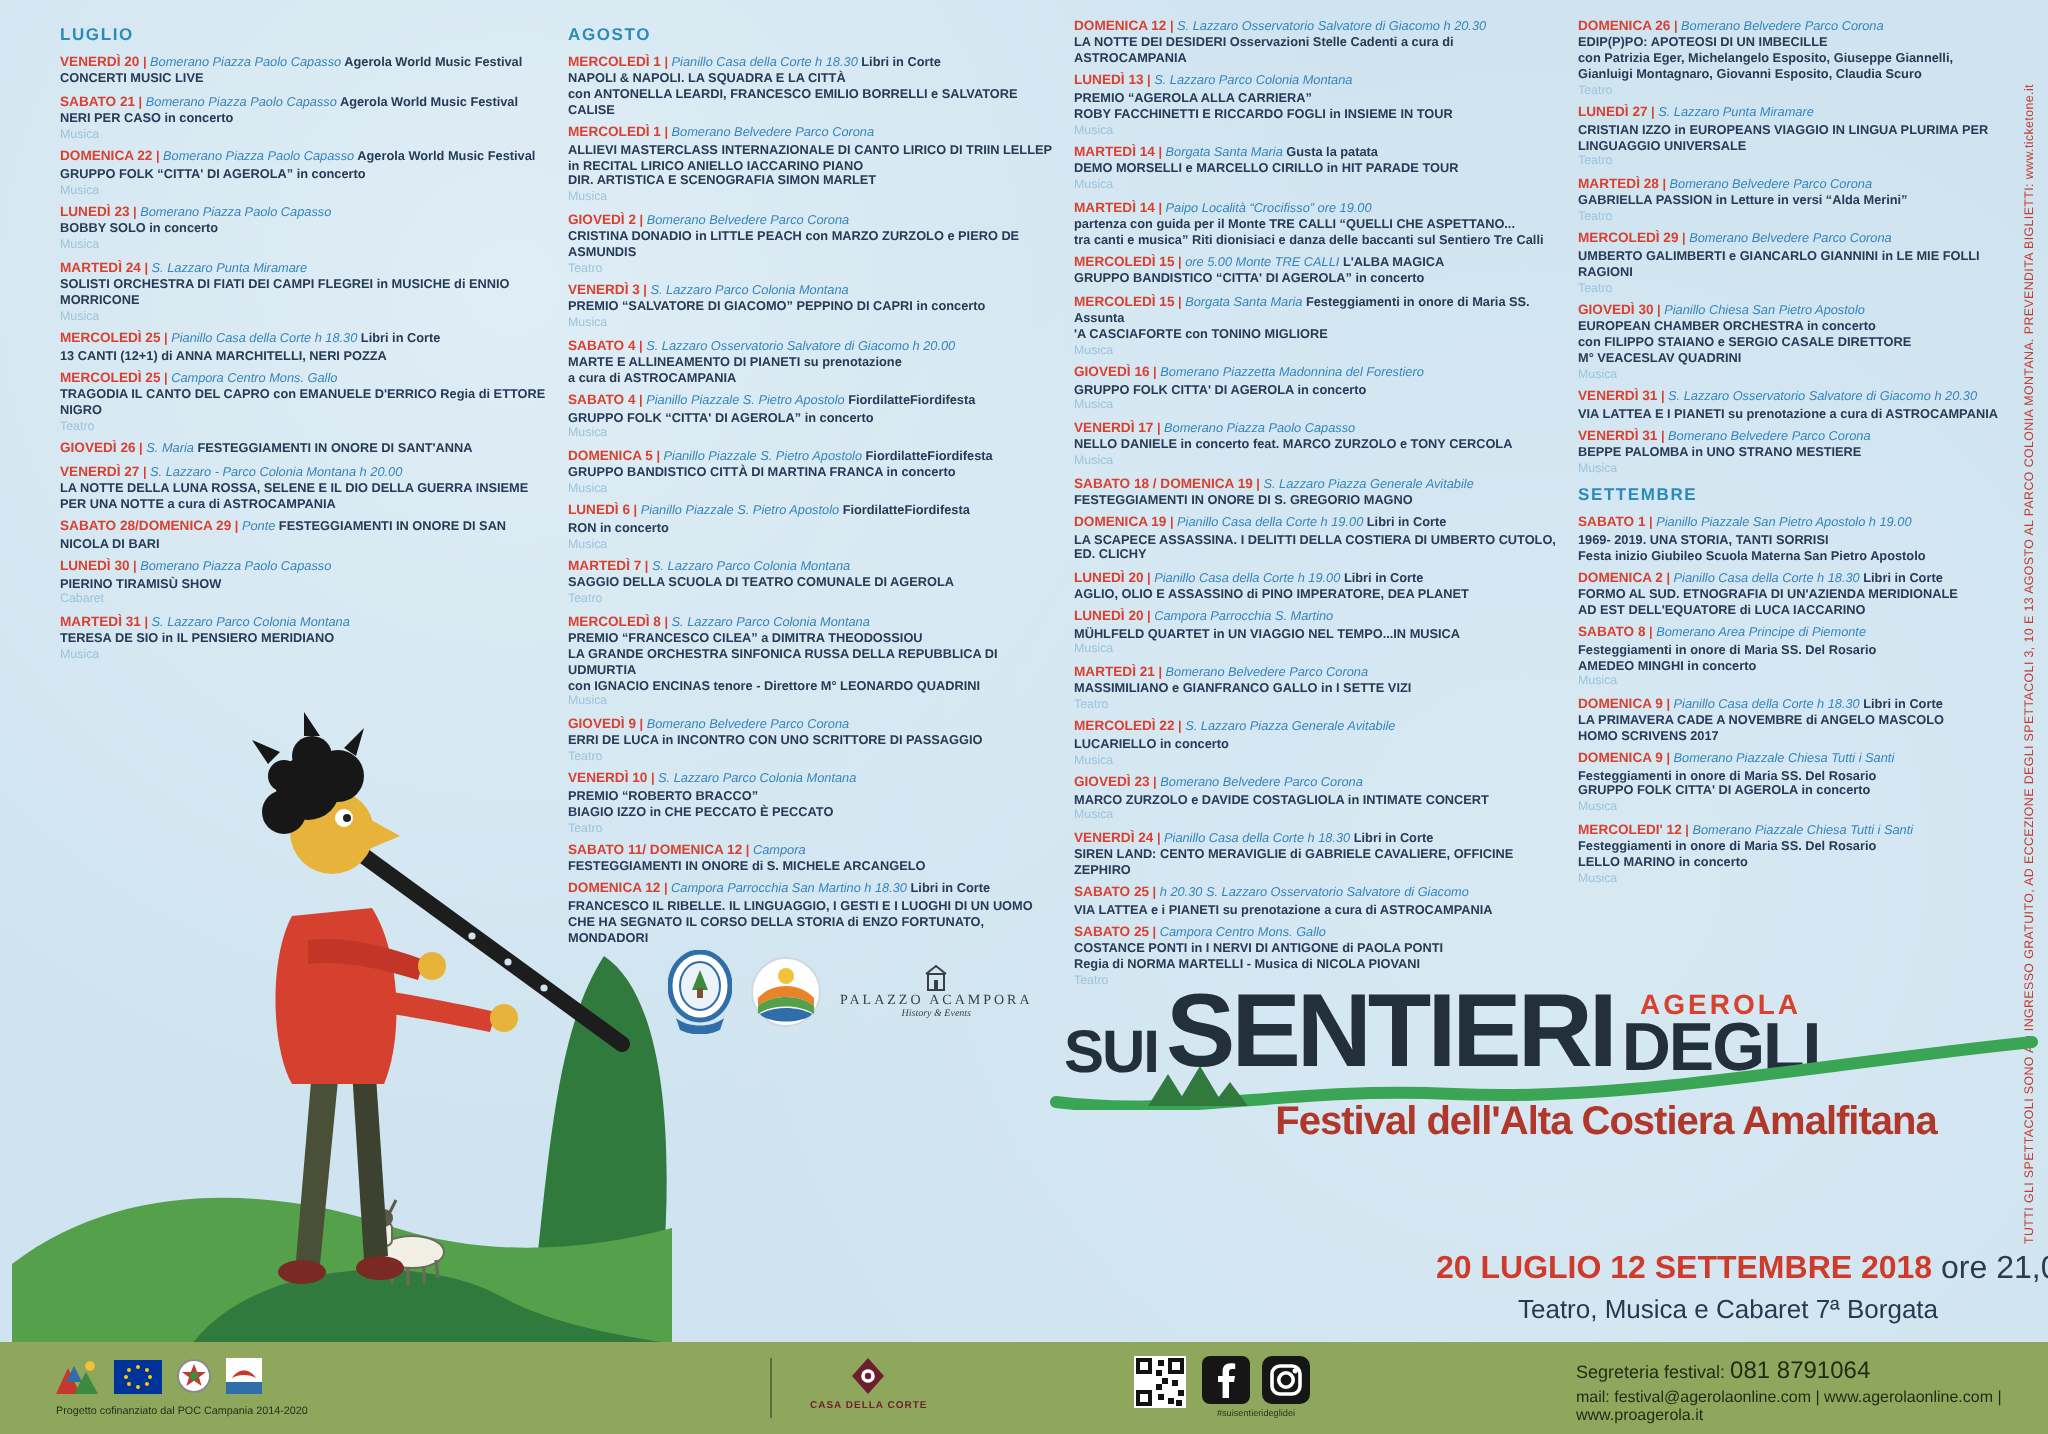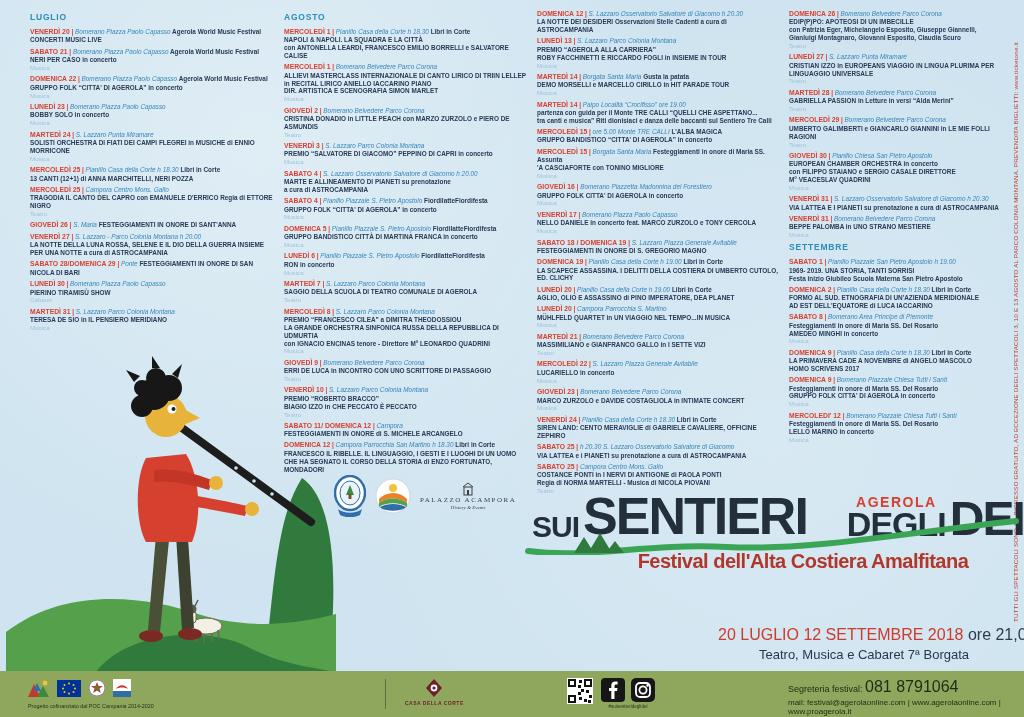"AGEROLA" .t-degli-wrap { margin-left: 36px -> none }
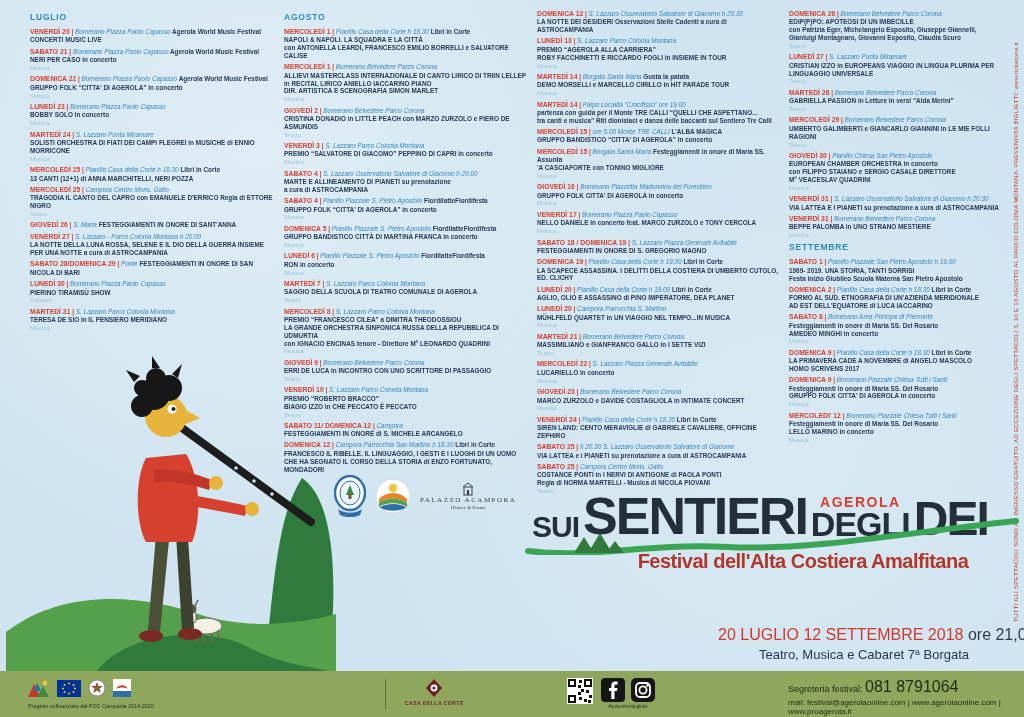"DEI" span.t-dei { html: <span>DEI</span> -> none }
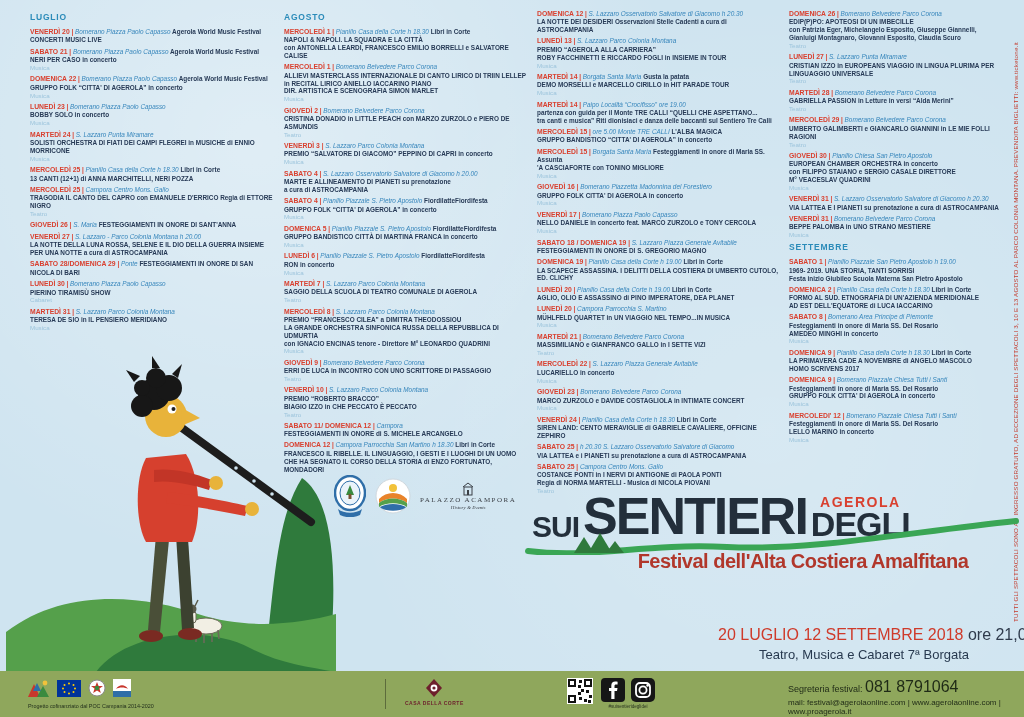"20 LUGLIO 12 SETTEMBRE 2018" .date-bold { font-weight: normal -> bold }
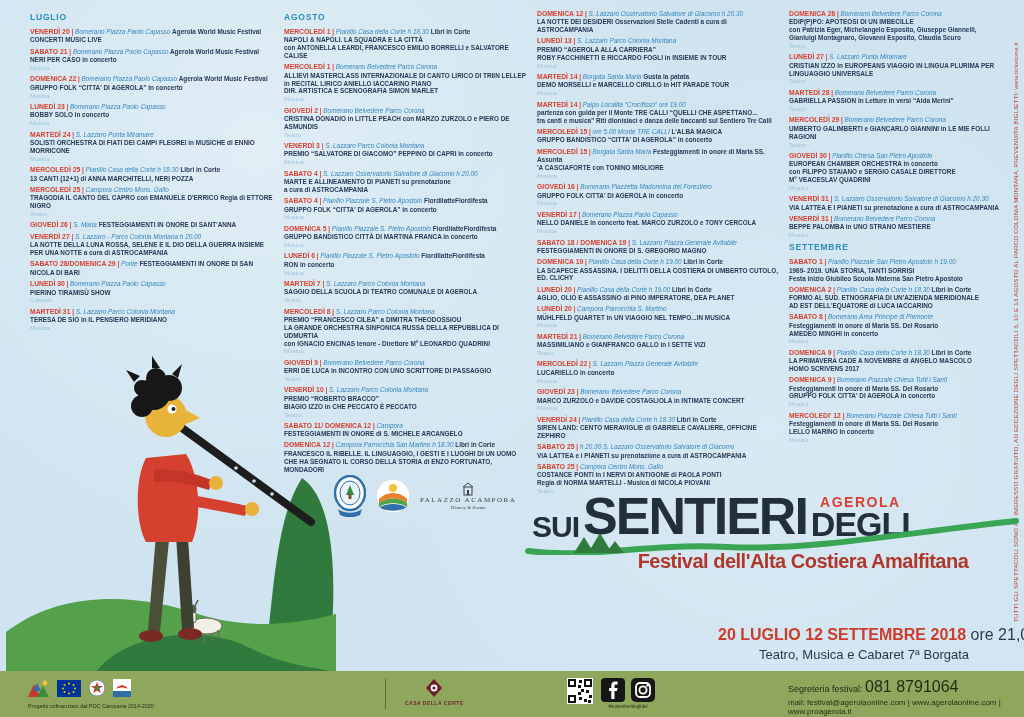"081 8791064" .phone { font-size: 16px -> 12px }
